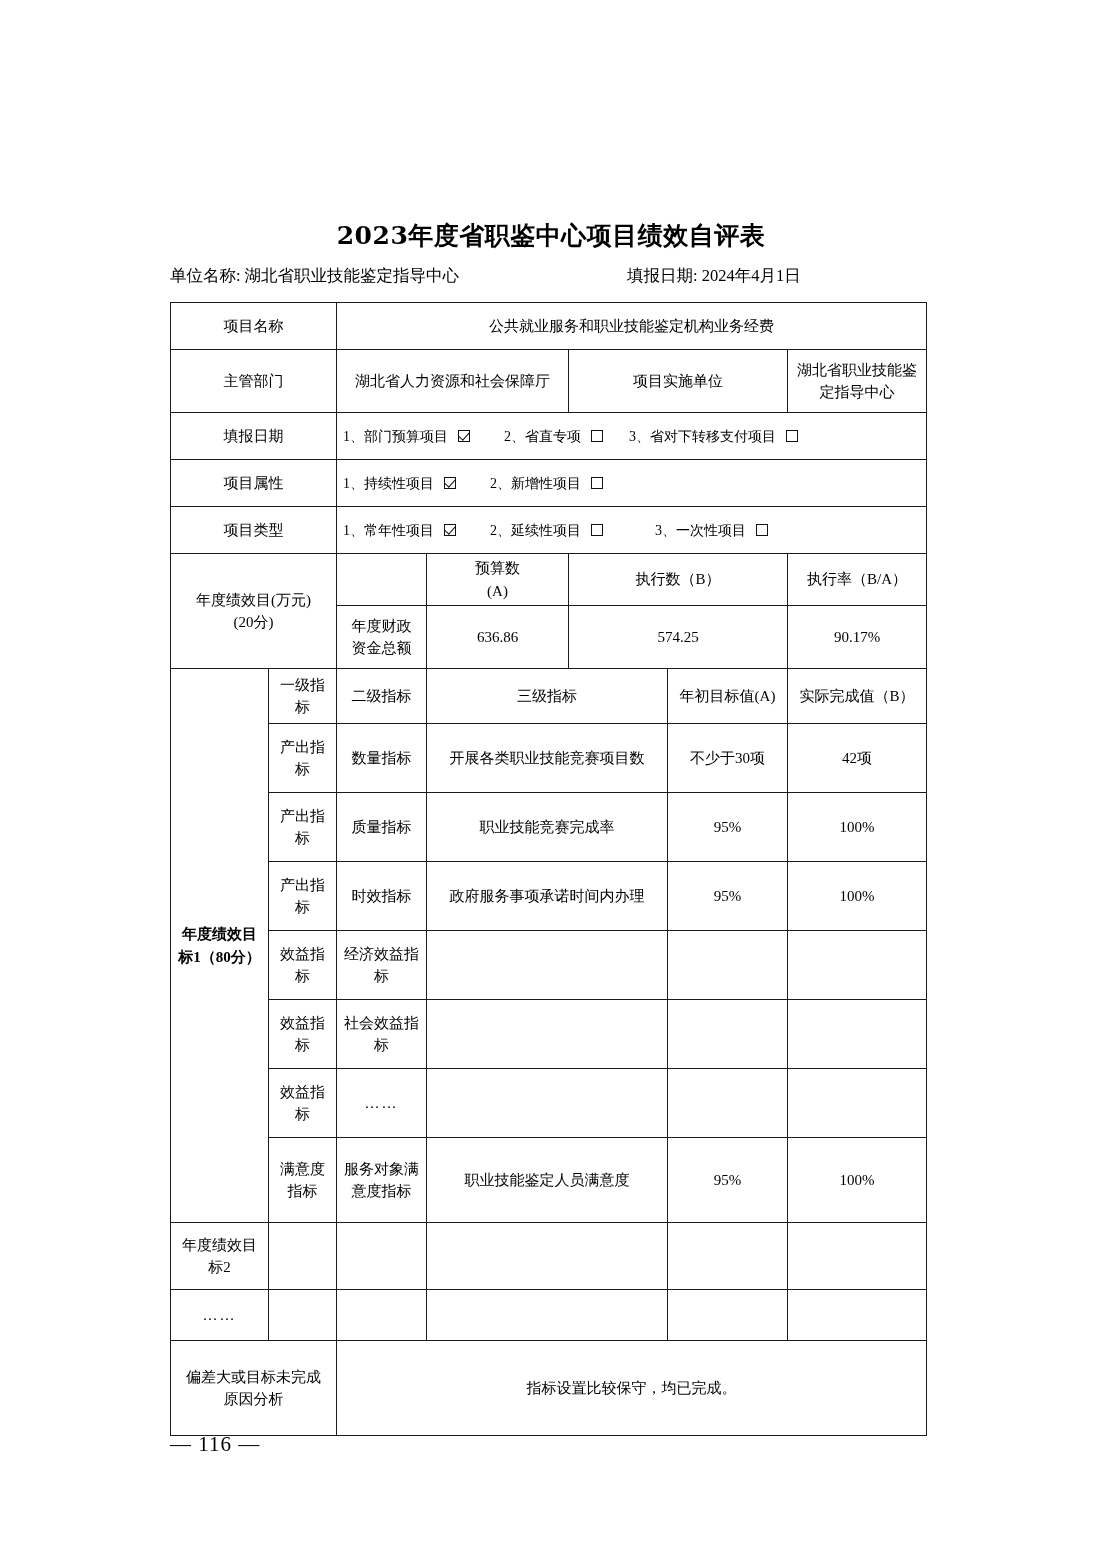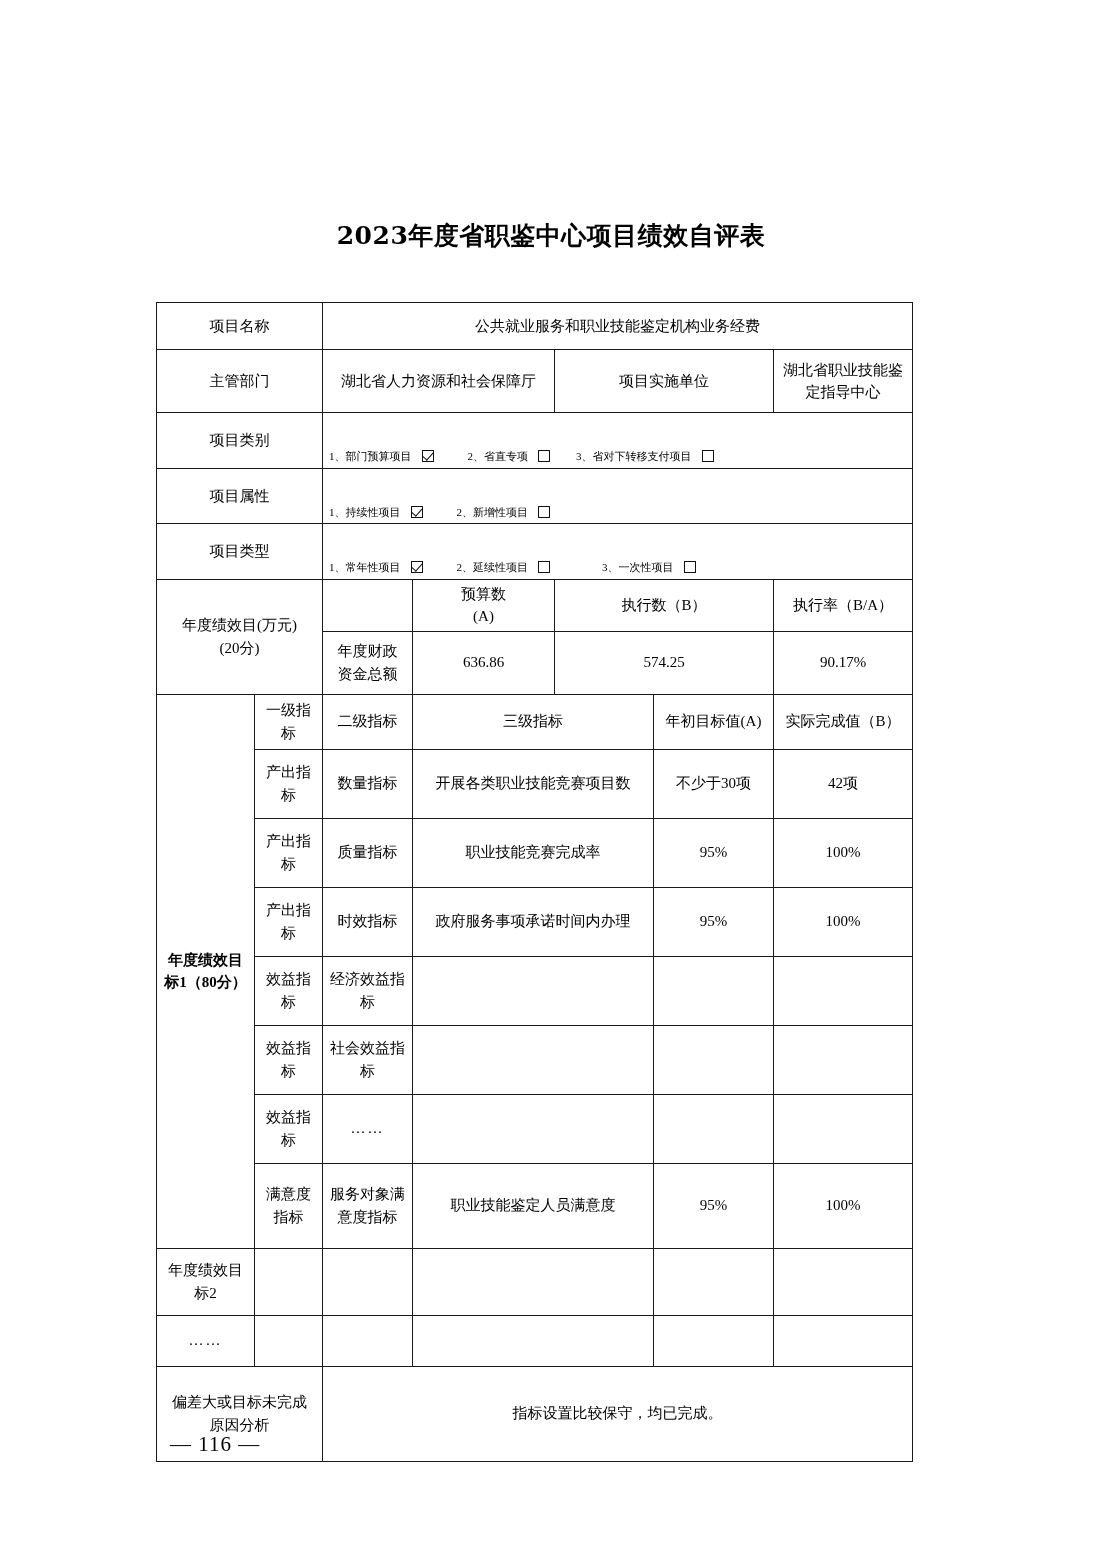"单位名称: 湖北省职业技能鉴定指导中心" div.meta-row { html: none -> <div> <div> <span>单位名称:</span><span>湖北省职业技能鉴定指导中心</span> </div> <div> <span>填报日期:</span><span>2024年4月1日</span> </div> </div> }
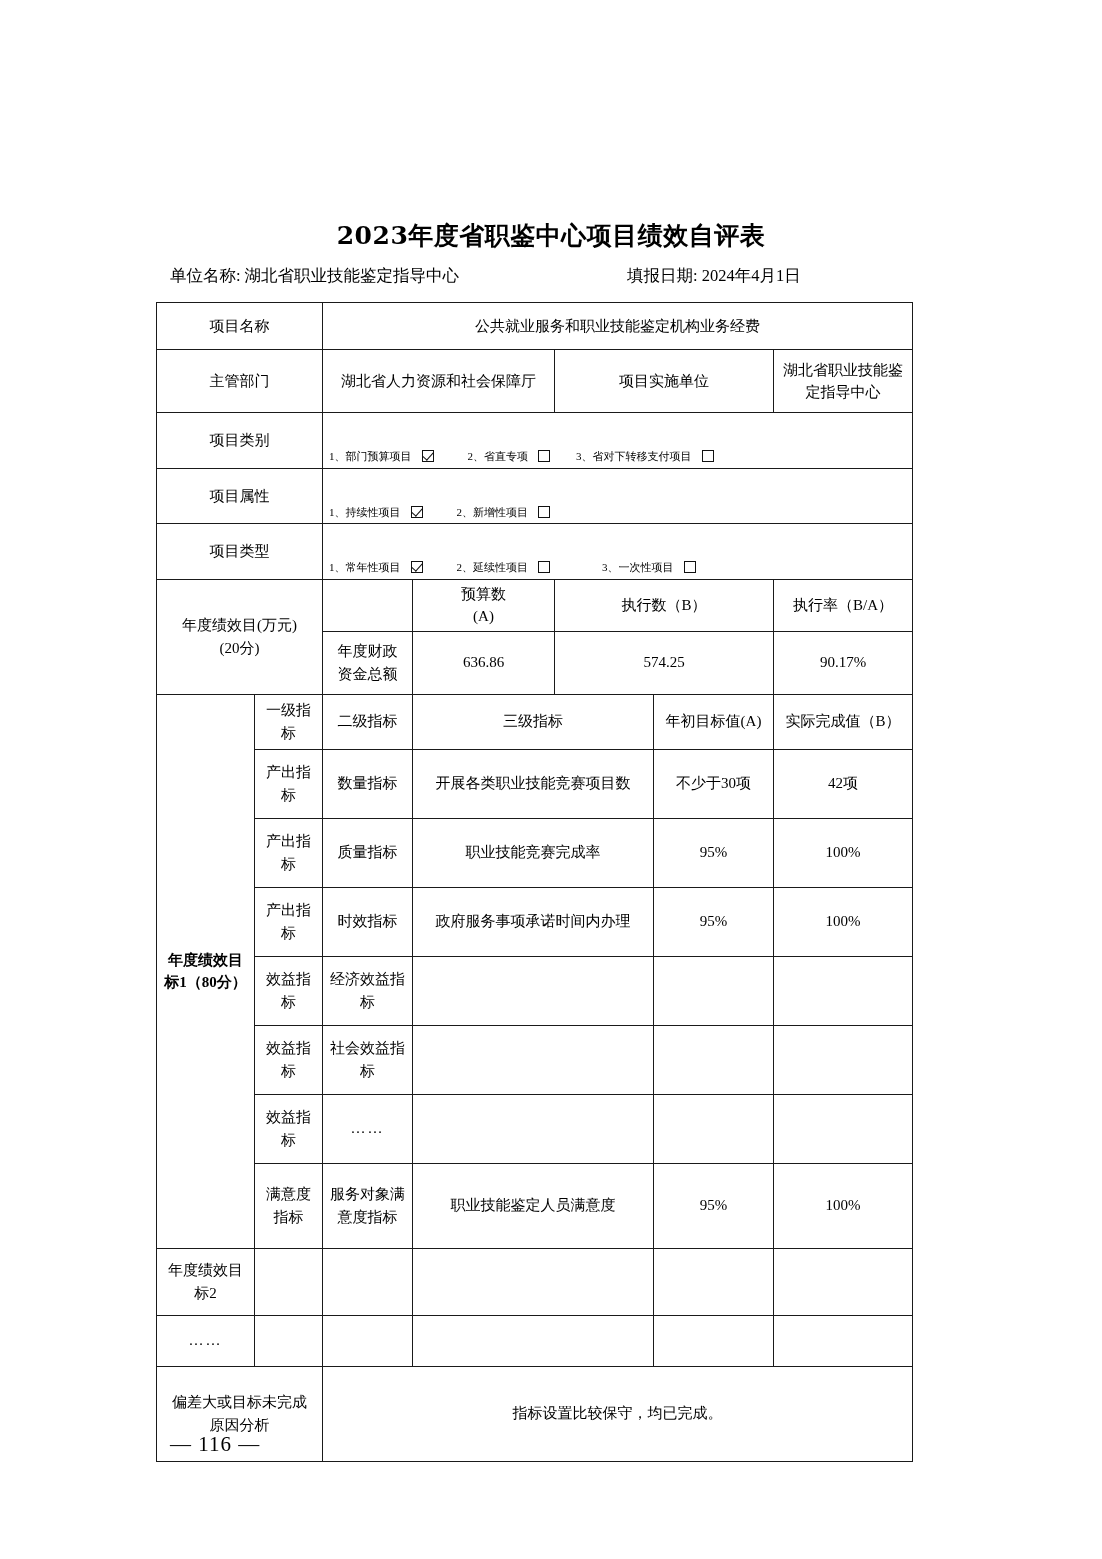"项目名称" table.main { left: 156px -> 170px }
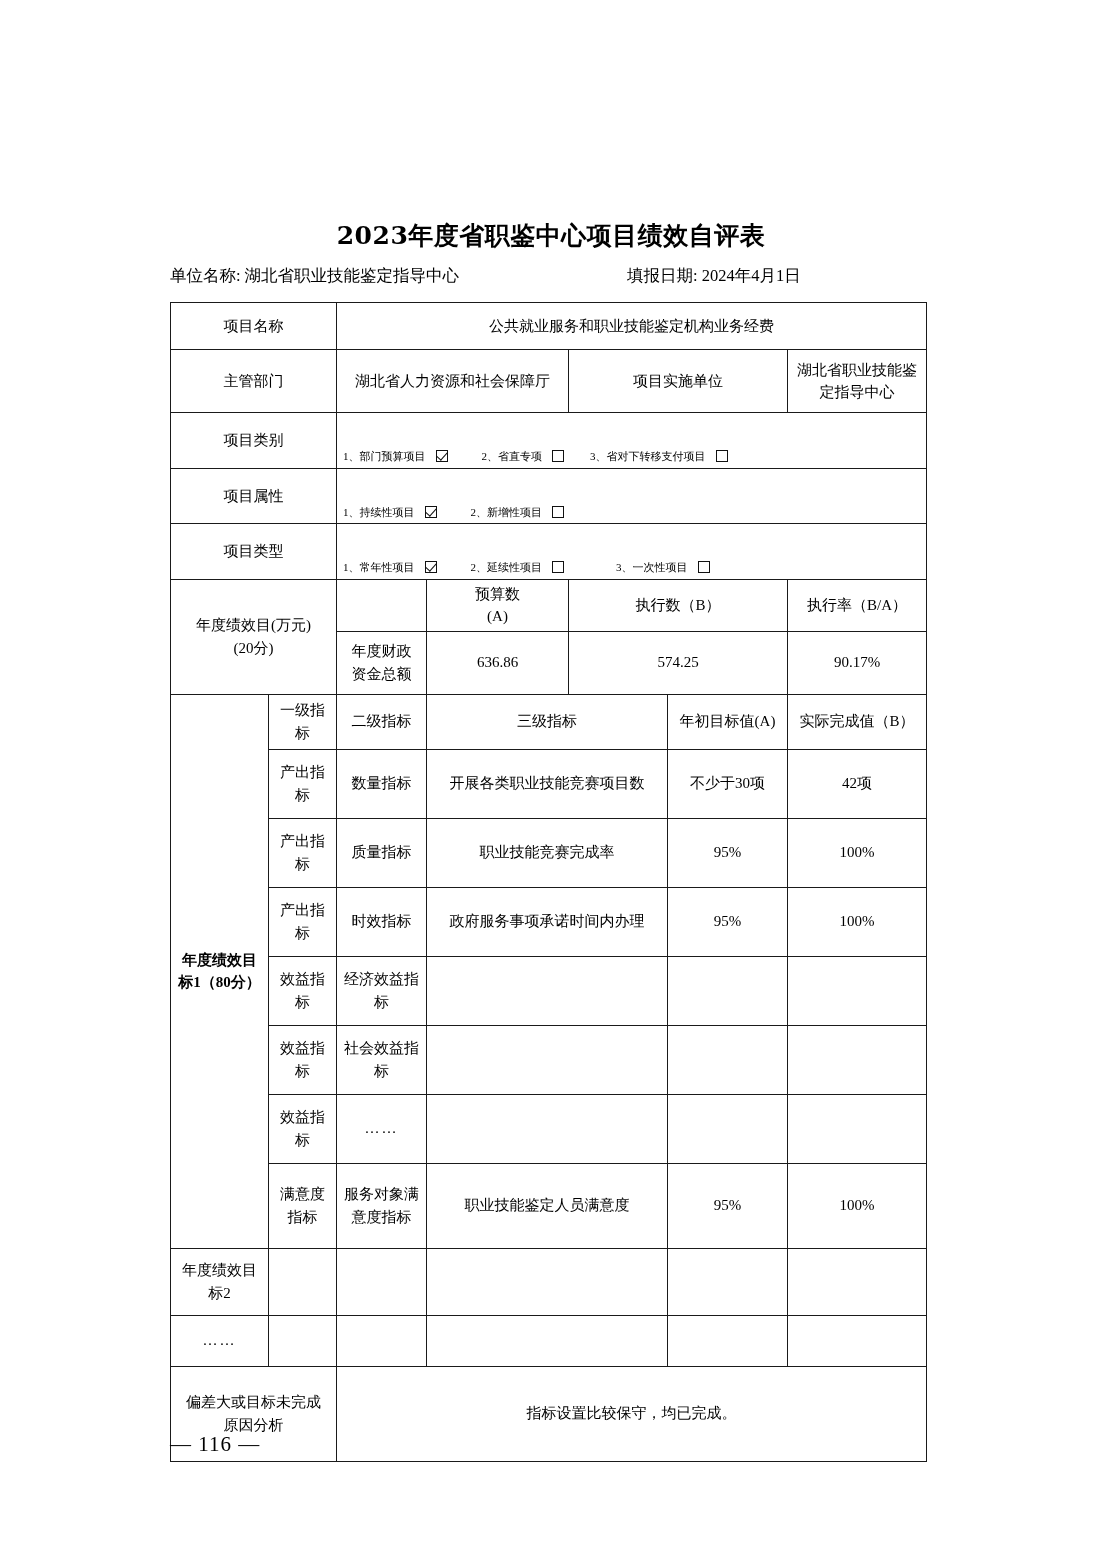"项目类别" td { text: 项目类别 -> 填报日期 }
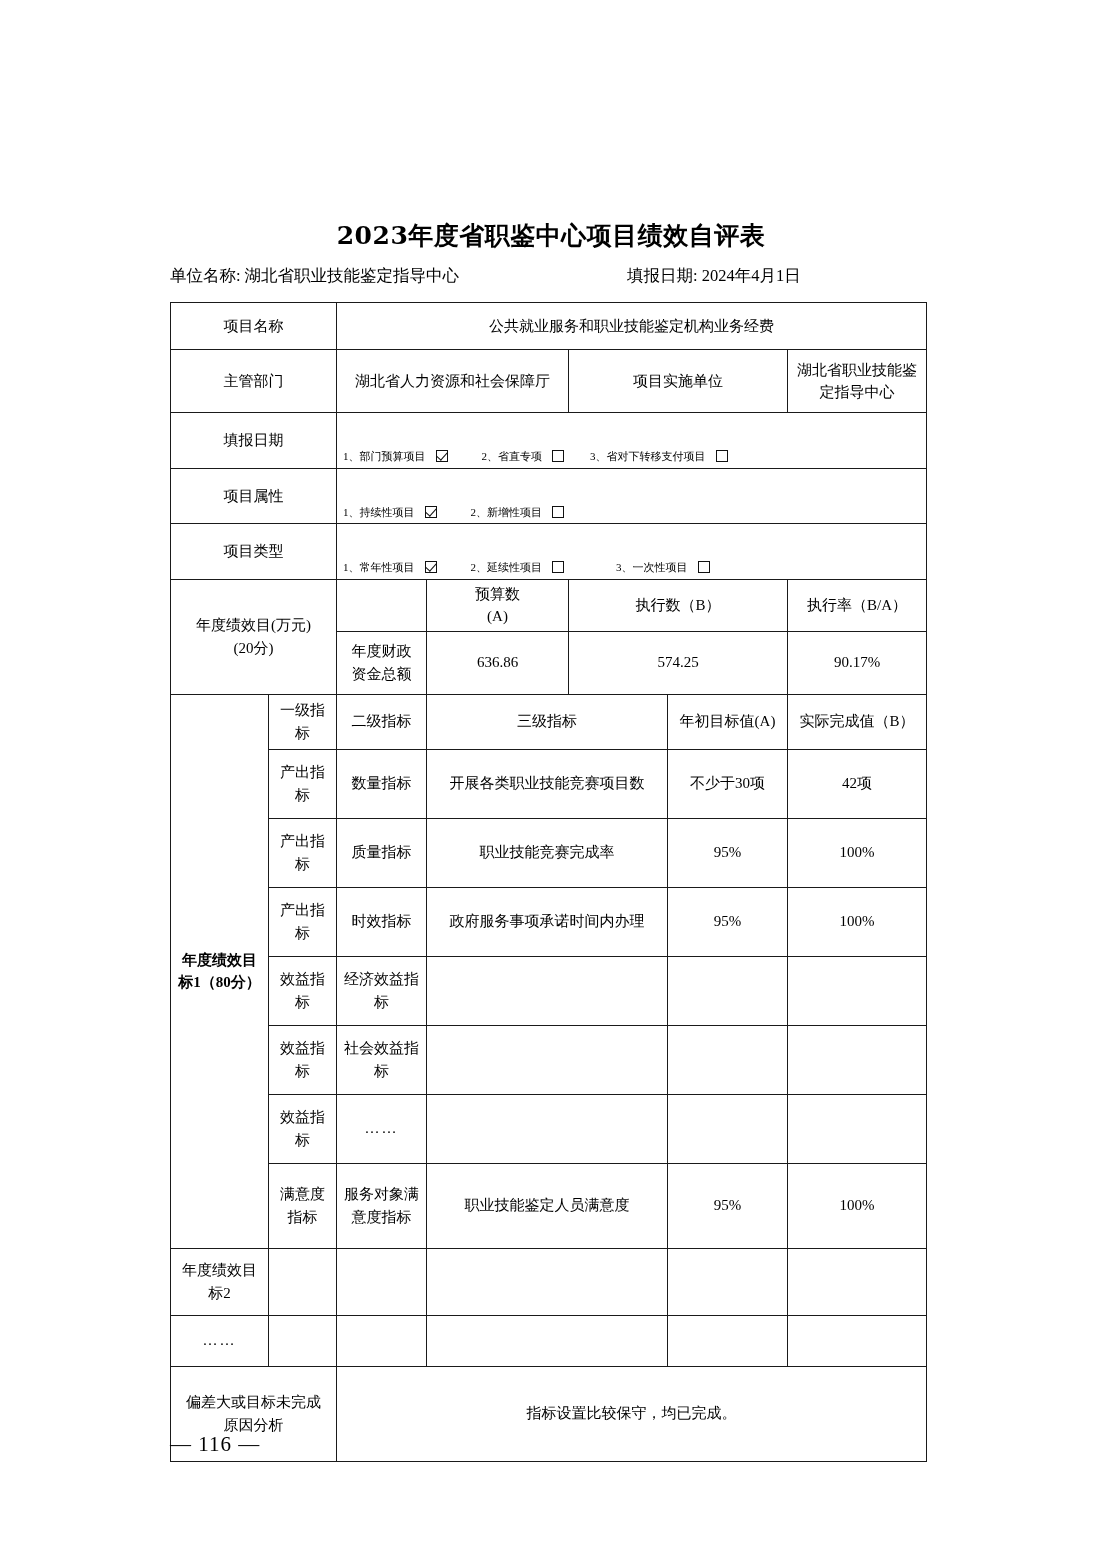"1、部门预算项目" .opt-line { font-size: 11px -> 14px; margin-top: 32px -> none }
